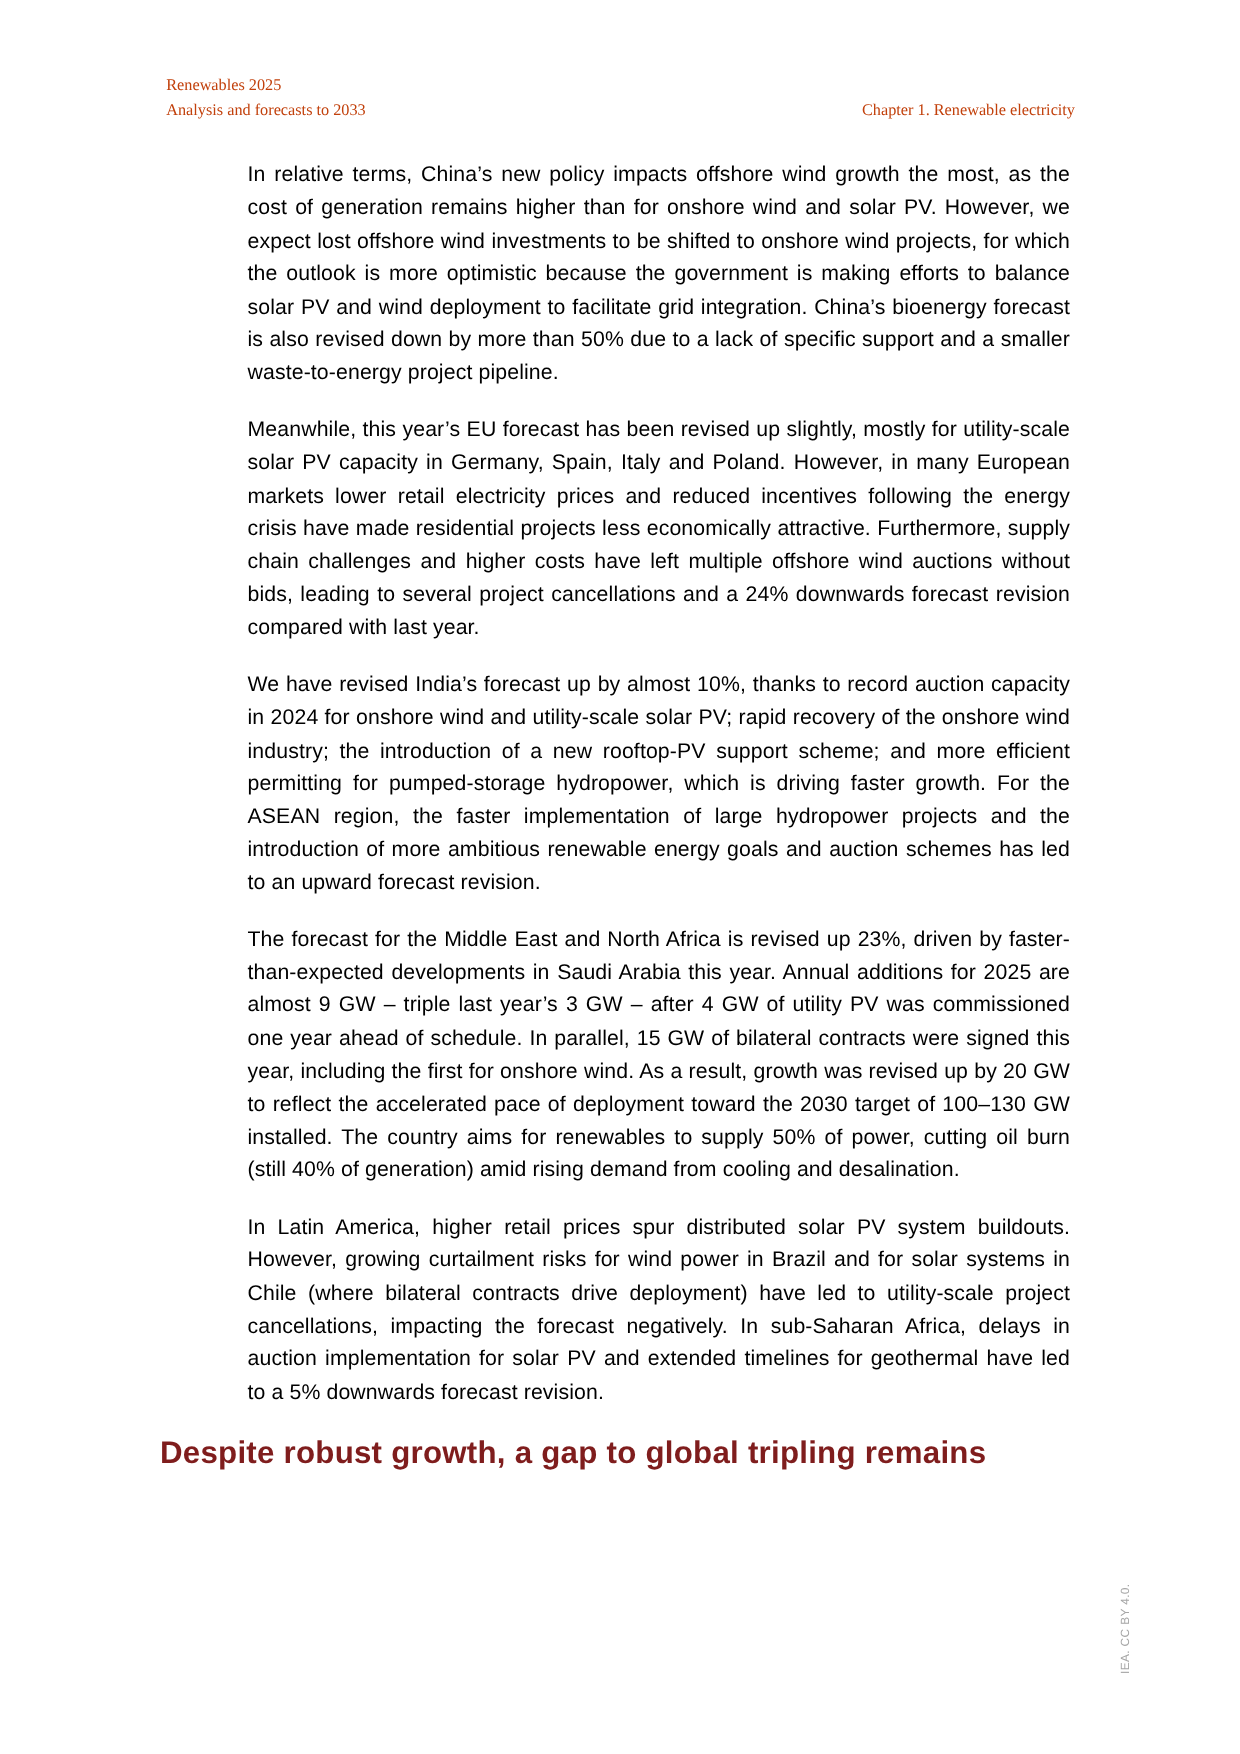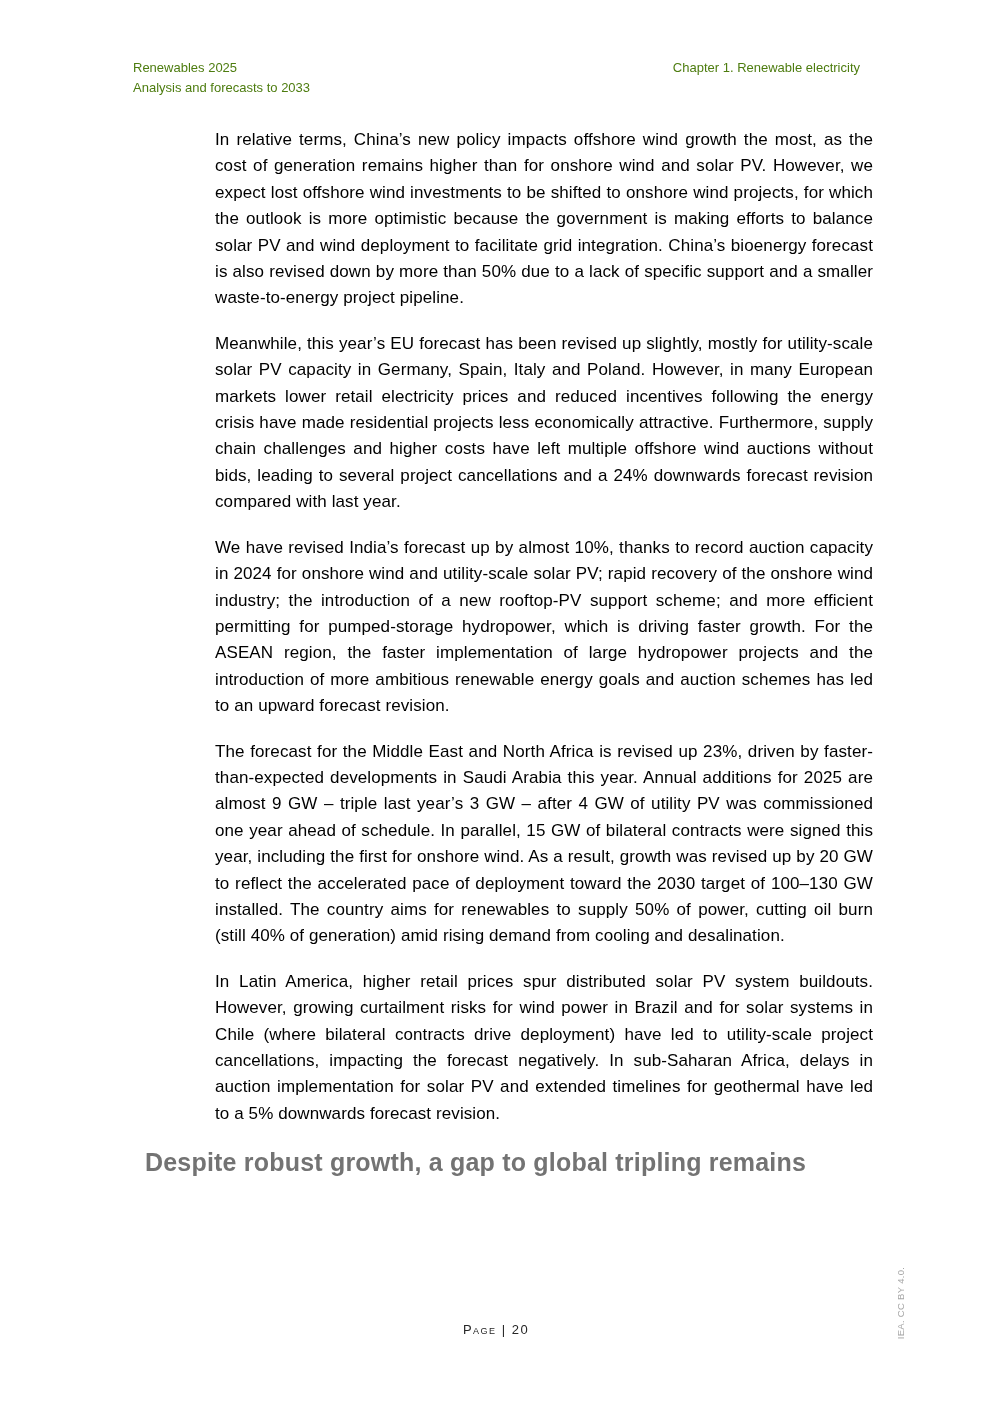"Renewables 2025" .running-header { align-items: flex-start -> flex-end; color: #4d7c0f -> #c2410c; font-family: none -> Liberation Serif, serif }
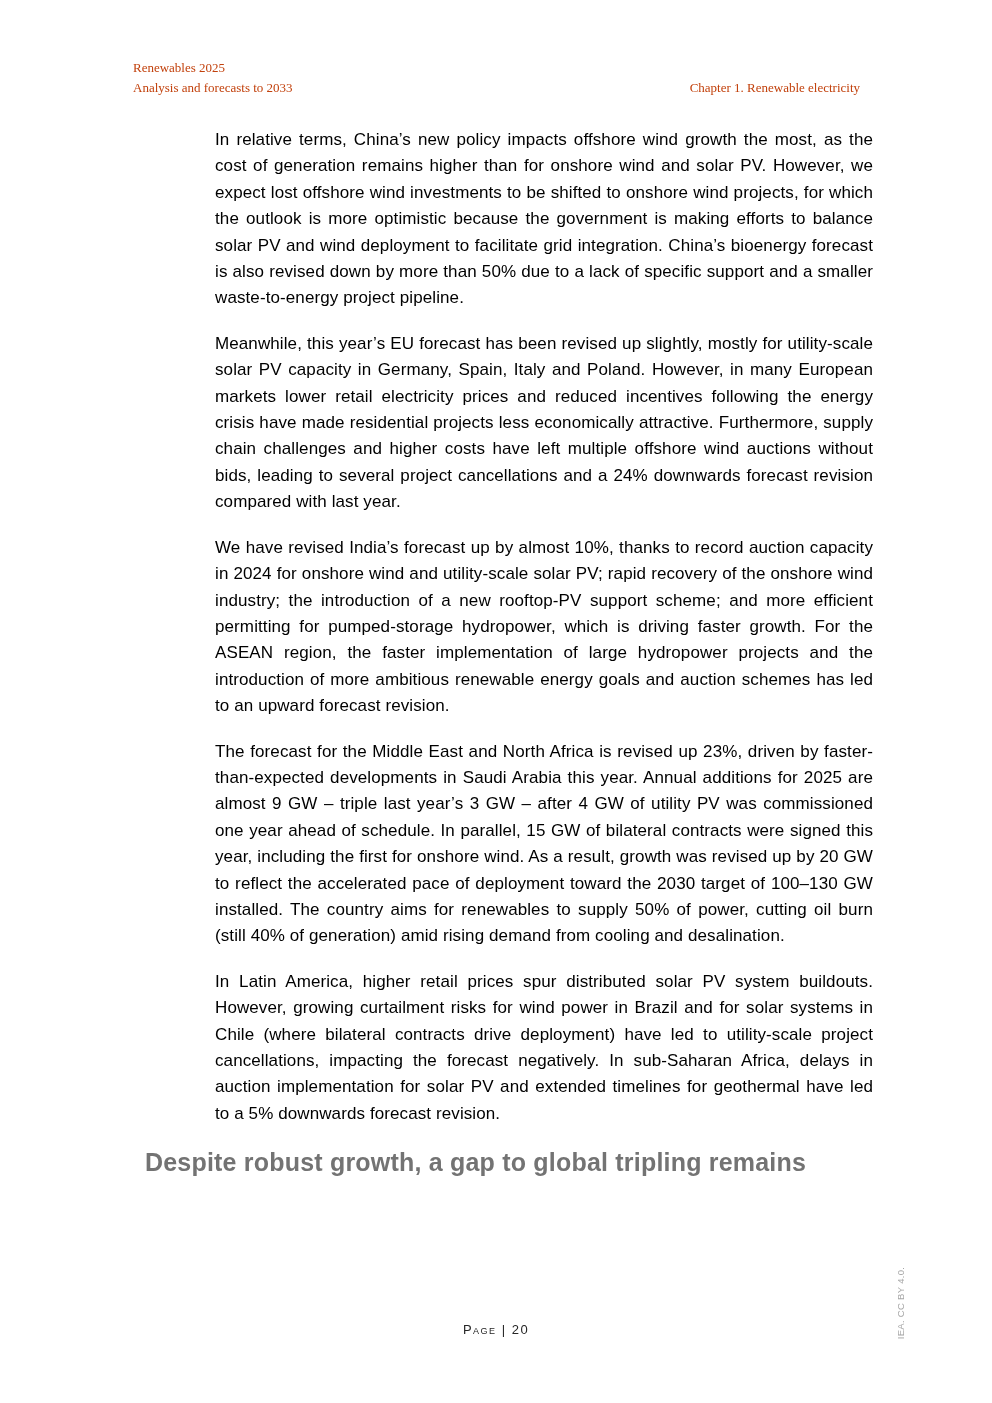"In relative terms, China’s new" .content { left: 215px -> 198px }
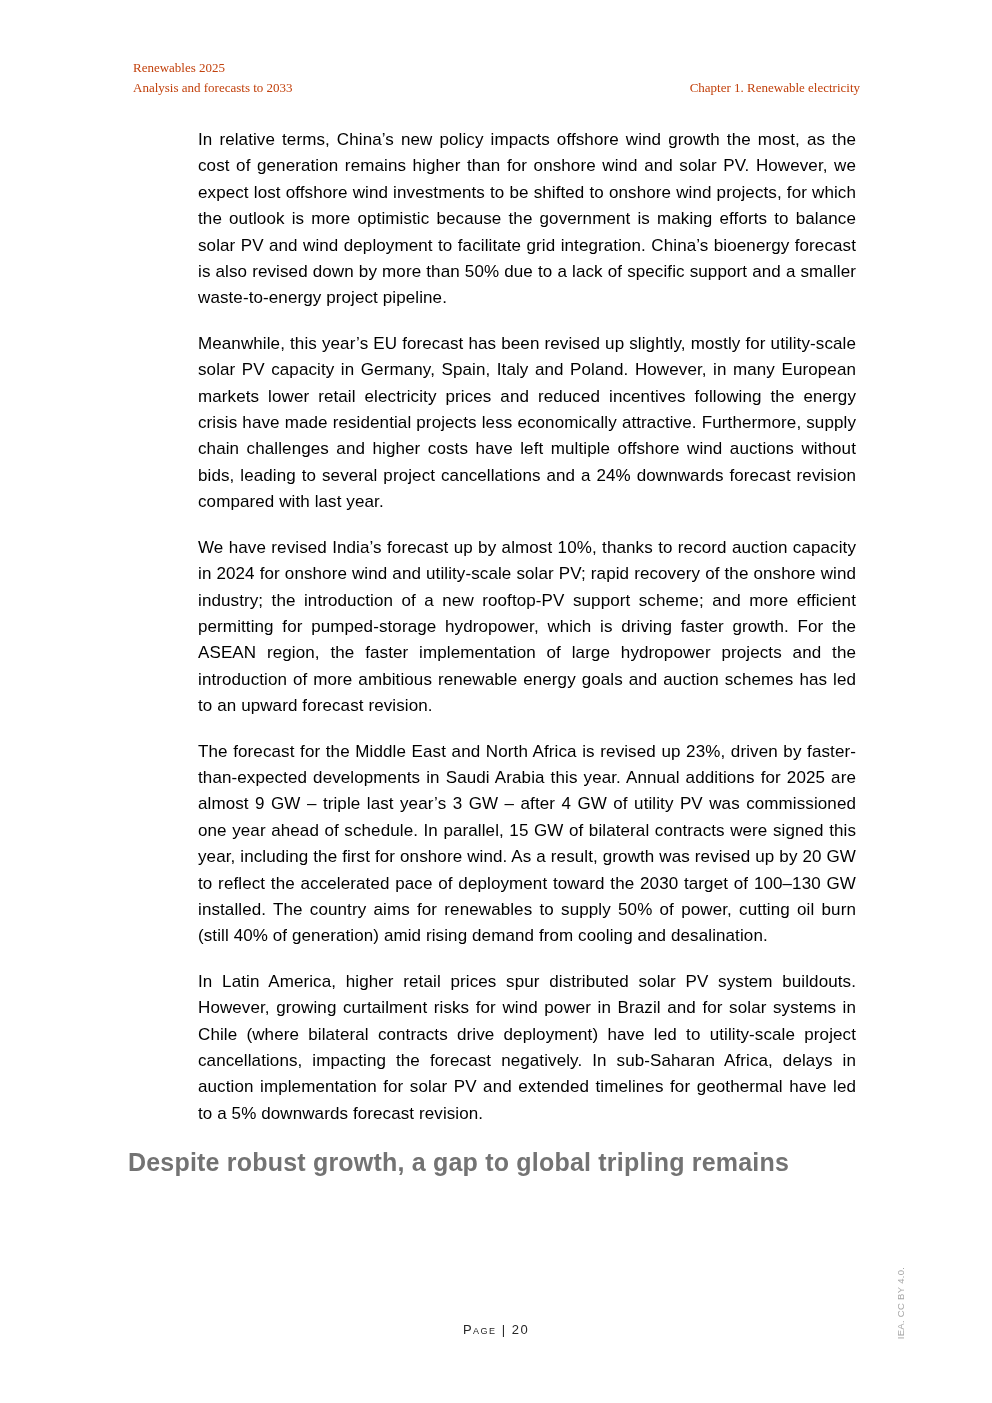"Despite robust growth, a gap" .content h2.section-heading { color: #737373 -> #7f1d1d }
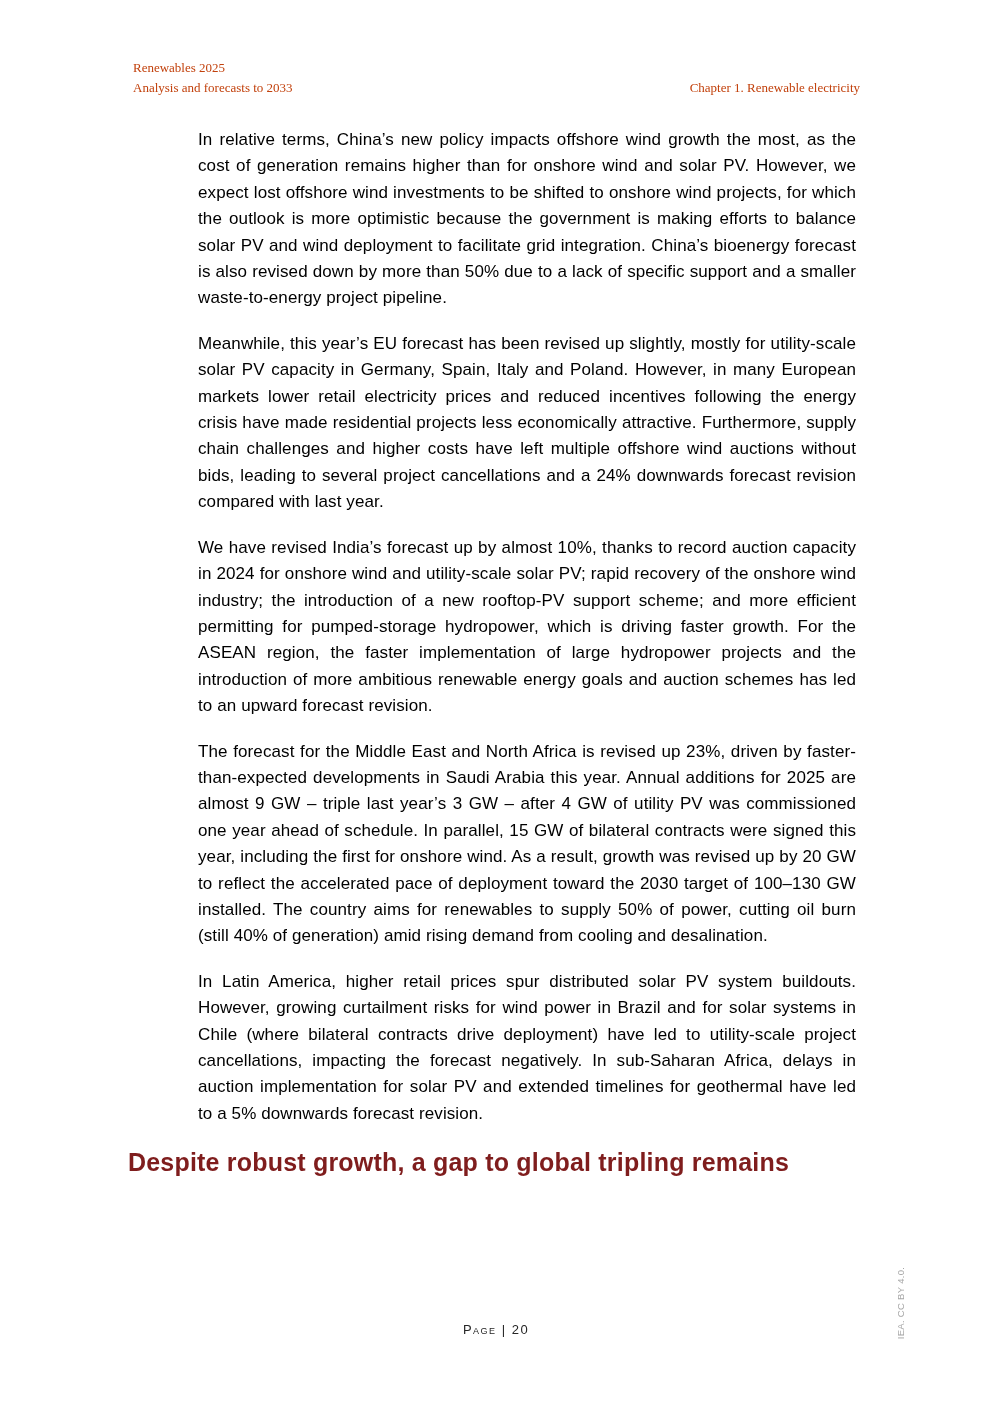"Page | 20" div.page-footer { html: <div> <span>Page | 20</span> </div> -> none }
